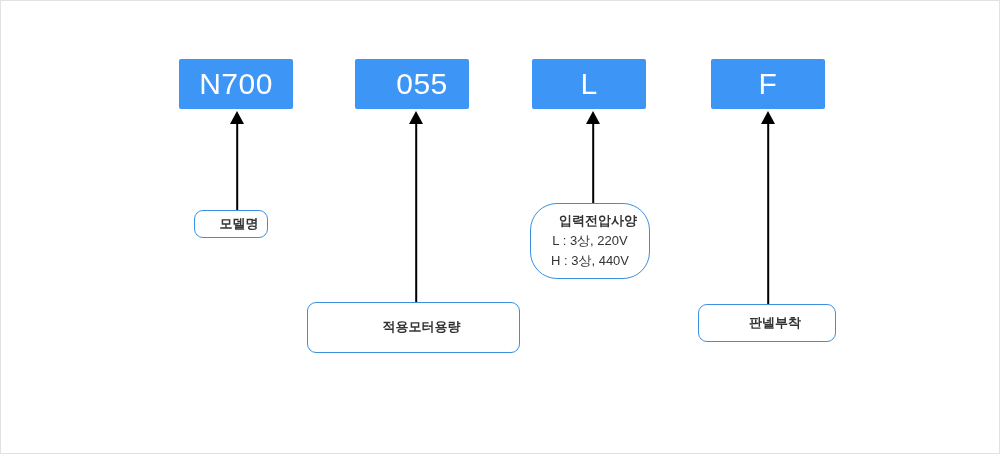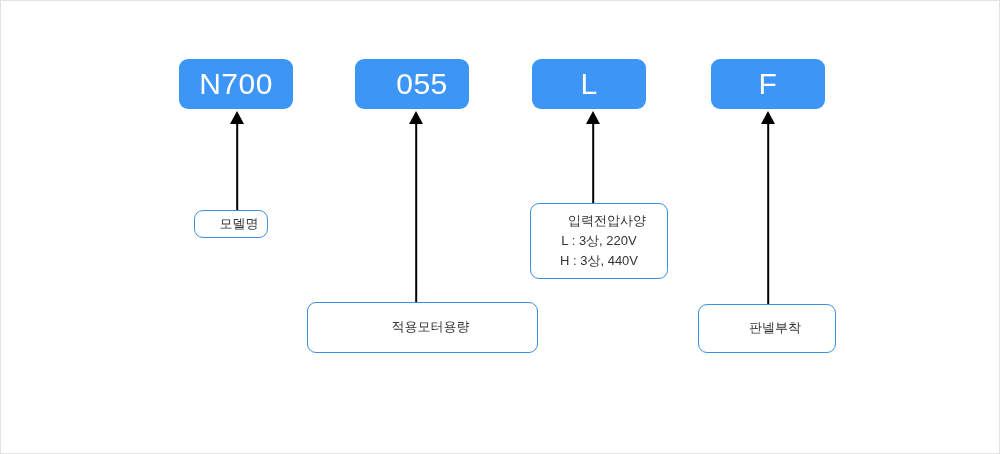"N700" .chip { border-radius: 9px -> 2px }
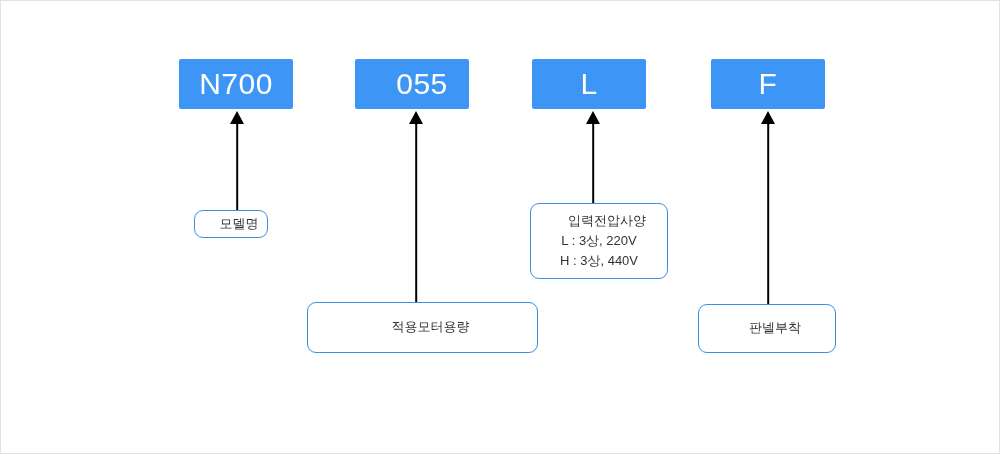"모델명" .callout .line.head { font-weight: 400 -> 700 }
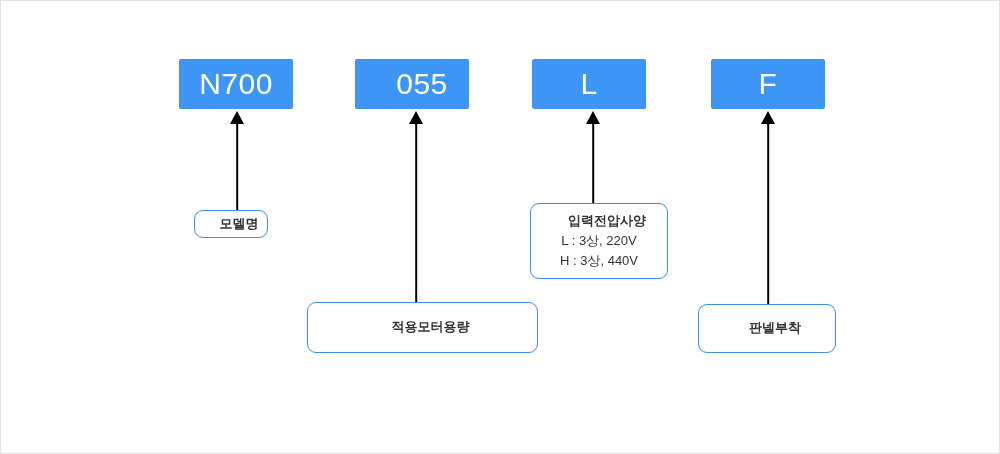"입력전압사양" div.callout { border-radius: none -> 27px; width: 138px -> 120px }
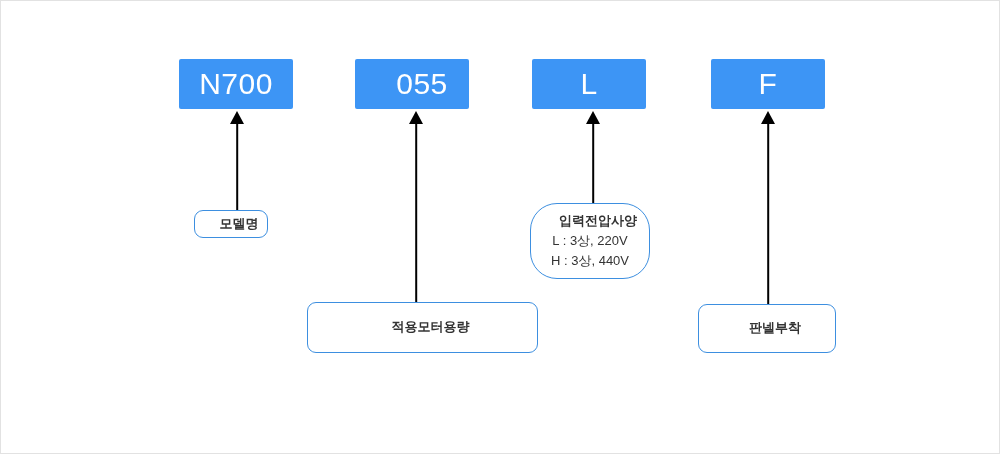"적용모터용량" div.callout { width: 231px -> 213px }
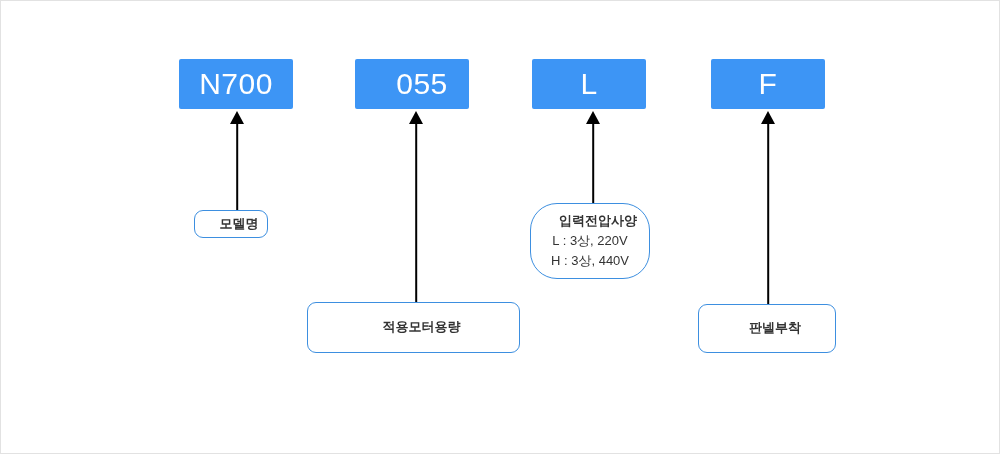"판넬부착" div.callout { height: 49px -> 38px }
